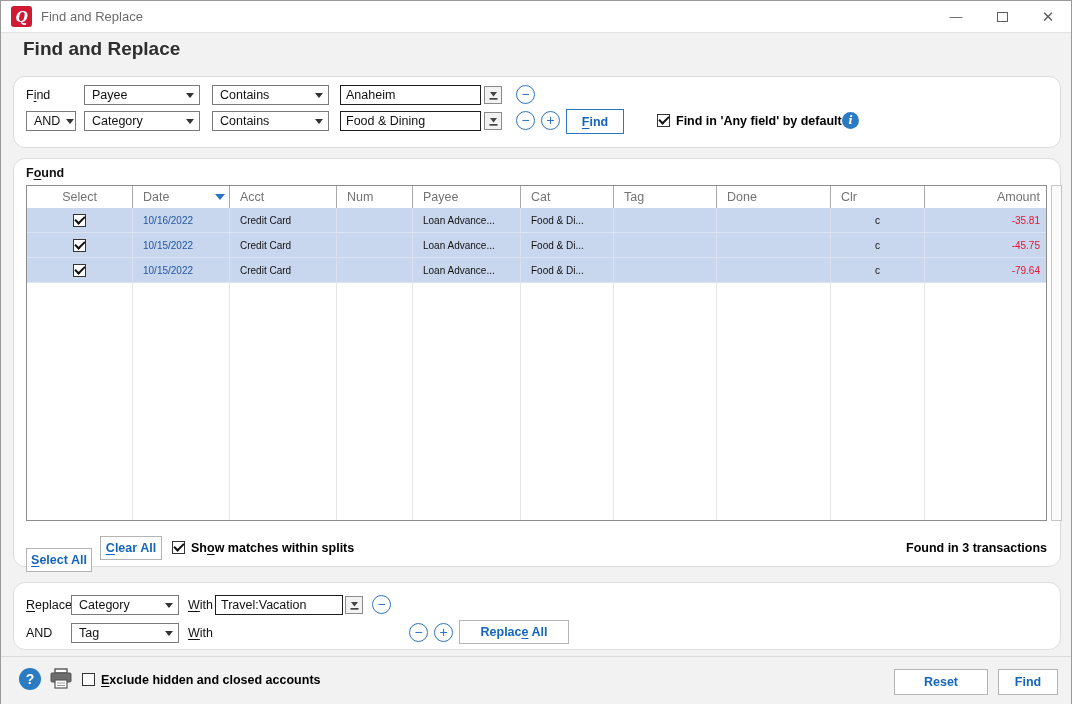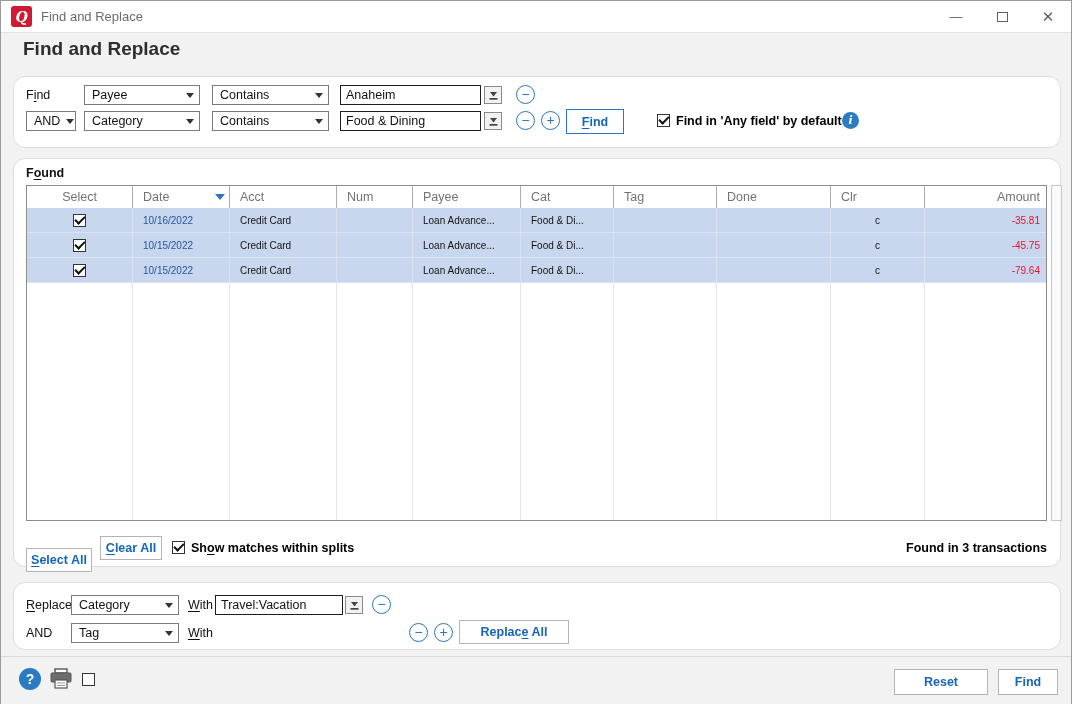"Exclude hidden and closed accounts" span.cb-lbl { html: none -> <span><span></span><u>E</u><span>xclude hidden and closed accounts</span></span> }
